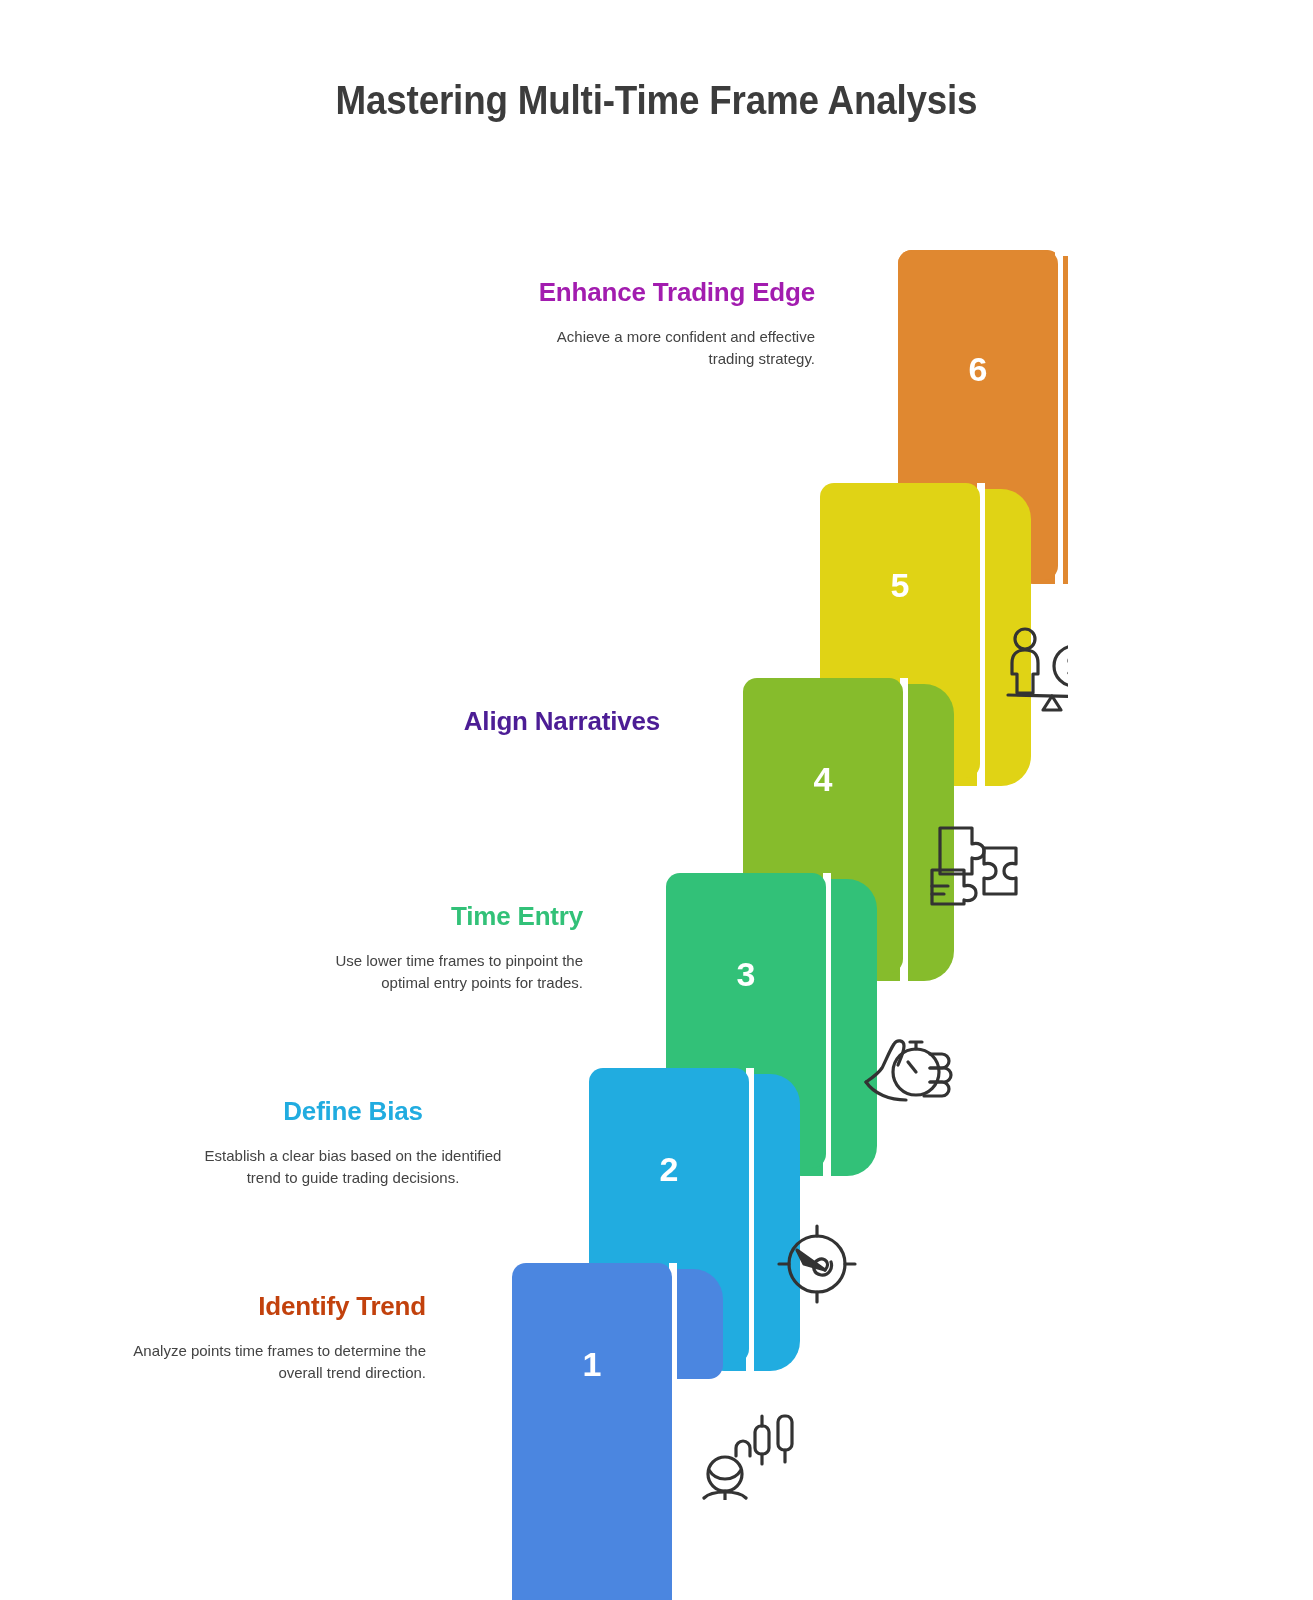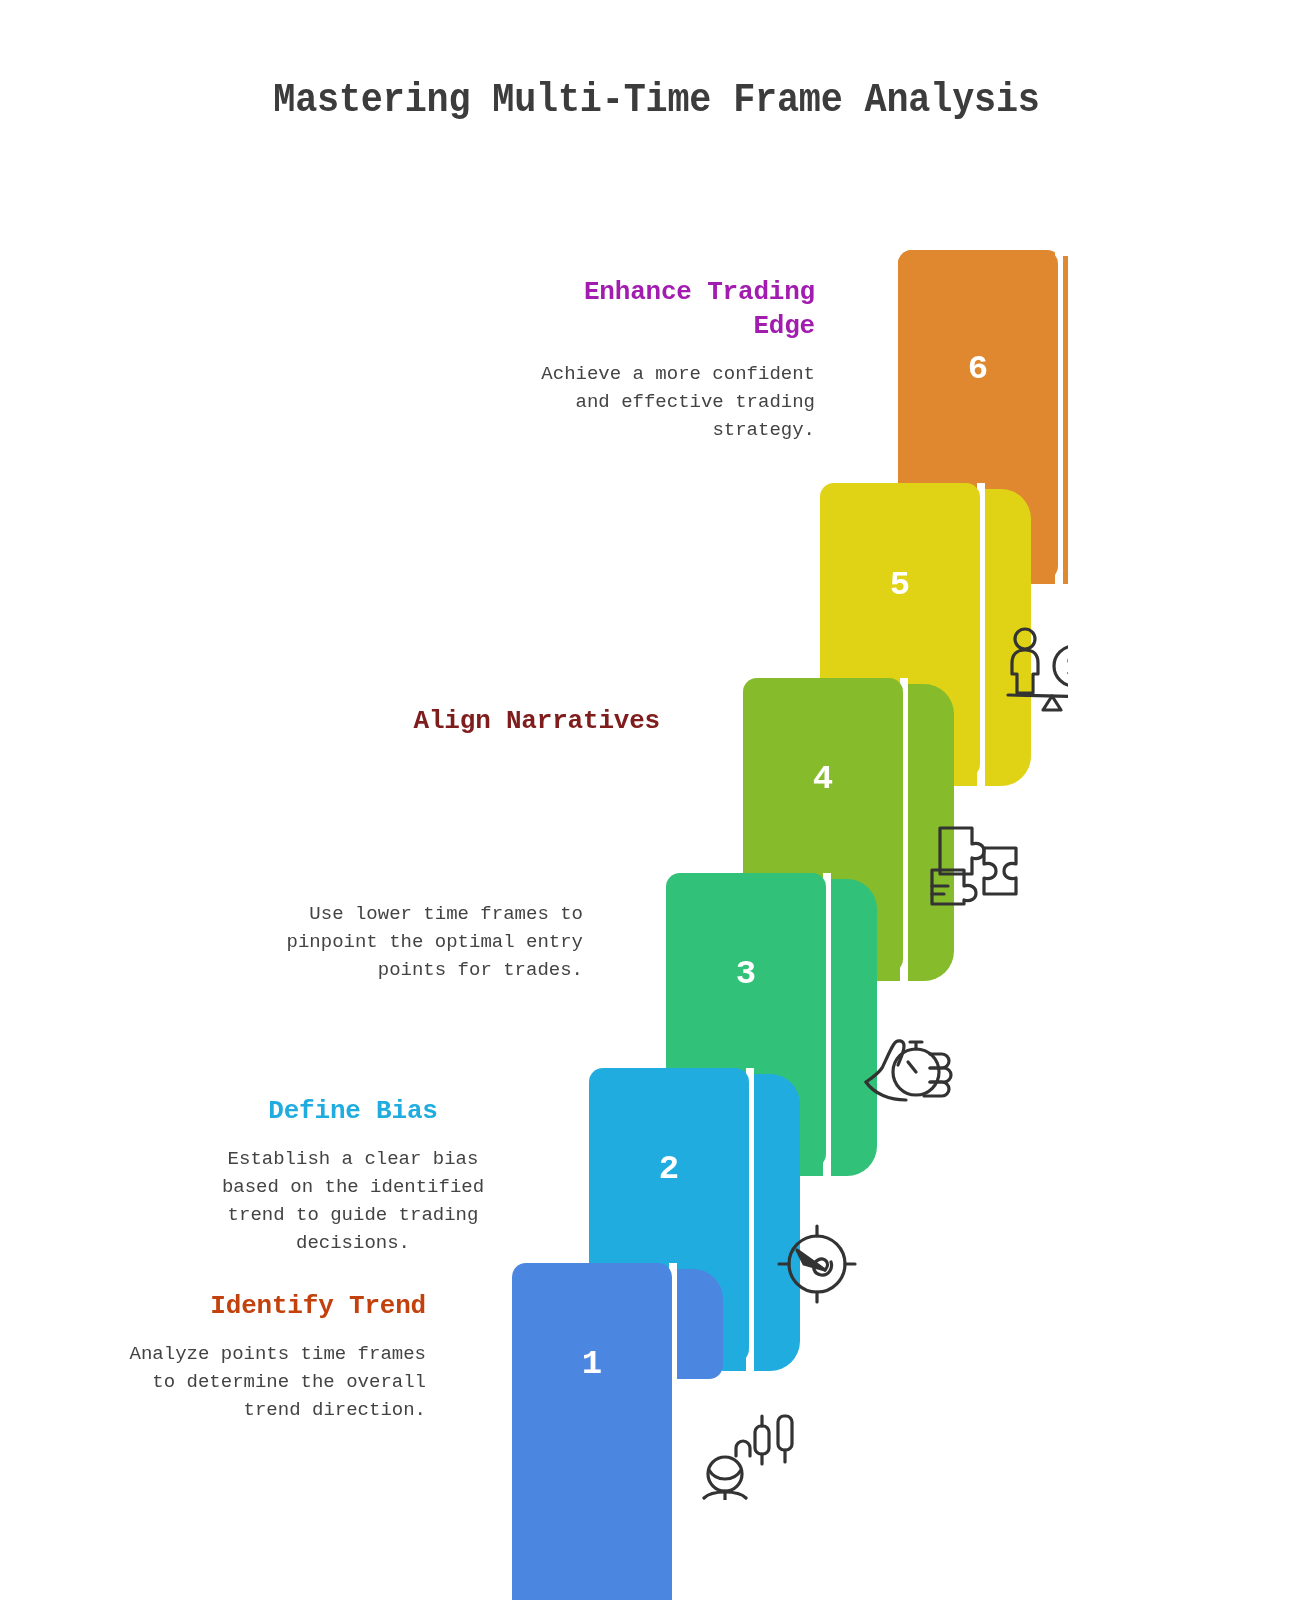"Mastering Multi-Time Frame Analysis" #stage { font-family: Liberation Mono, monospace -> none }
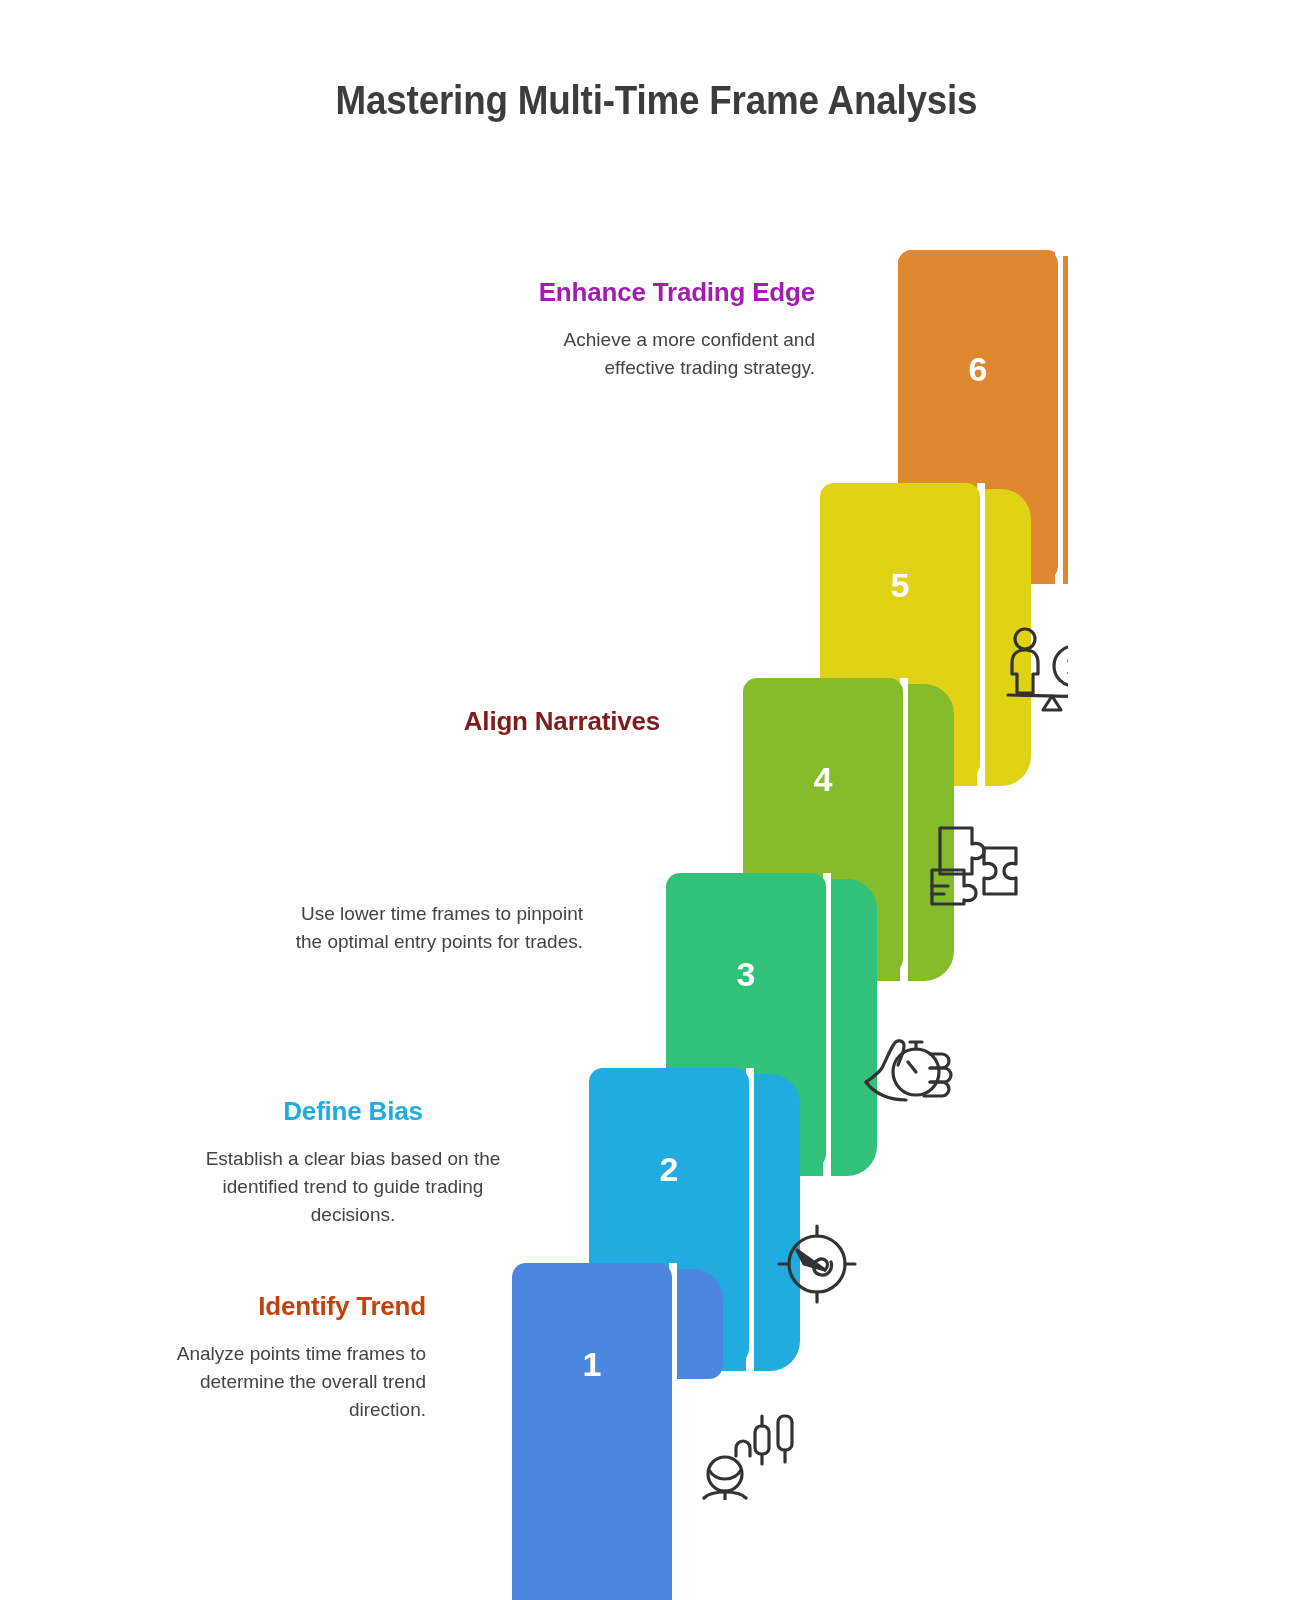"Achieve a more confident and" .txtblock .desc { font-size: 19px -> 15px }
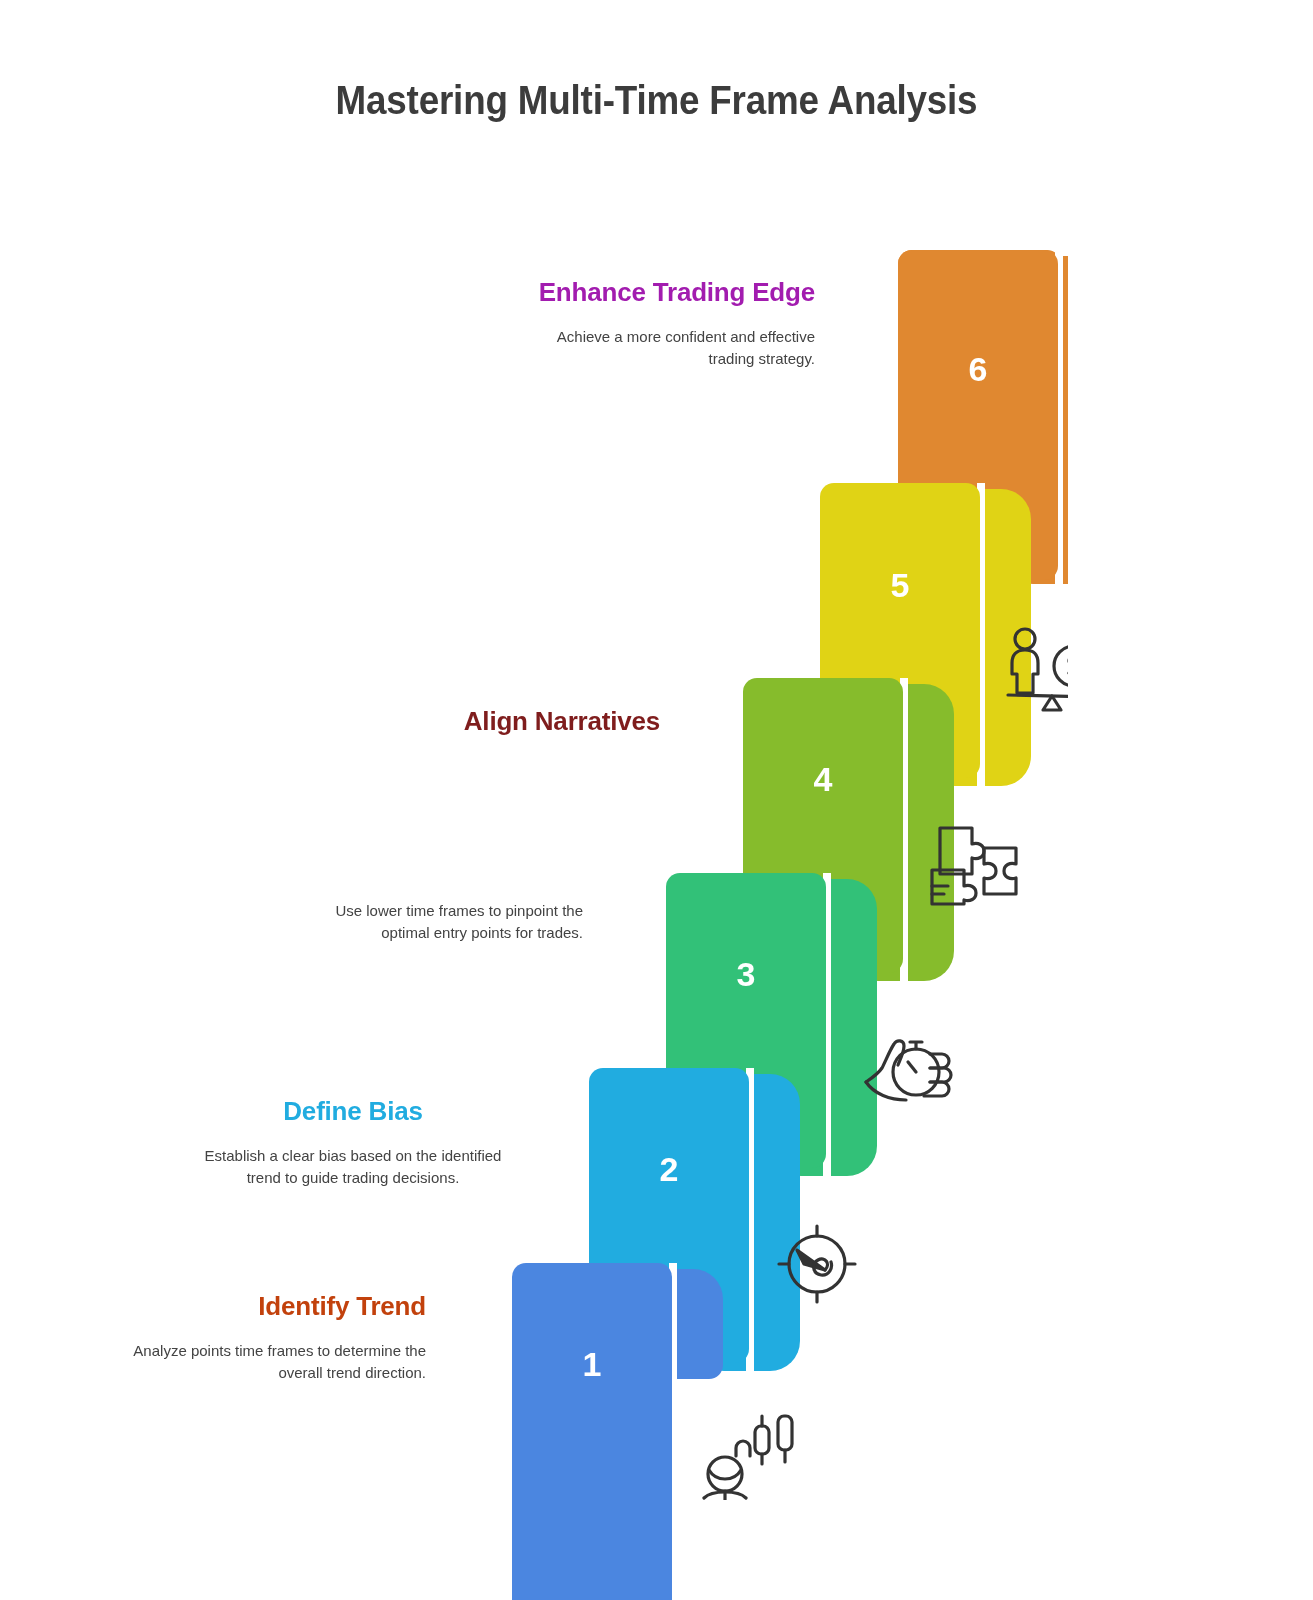"Align Narratives" div.heading { color: #7f1d1d -> #4c1d95 }
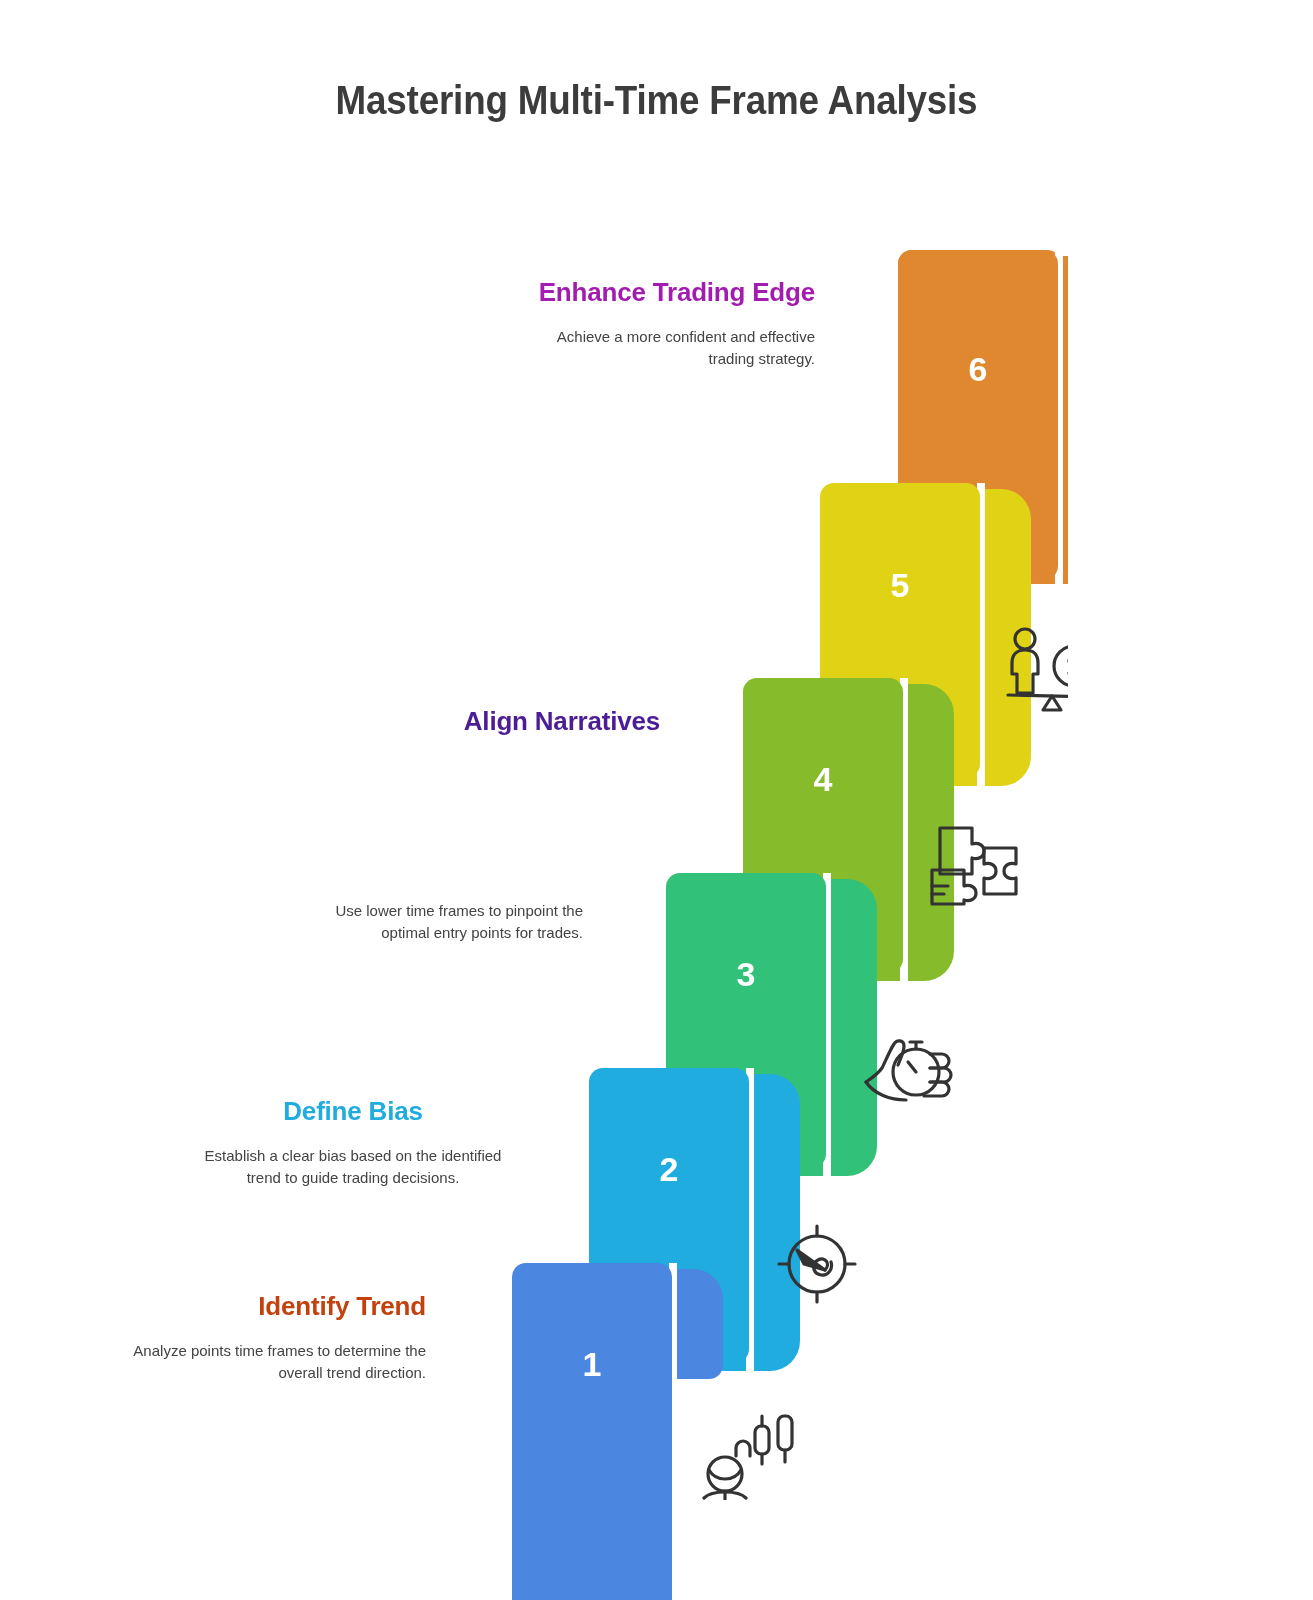"Time Entry" div.heading { html: none -> <div>Time Entry</div> }
